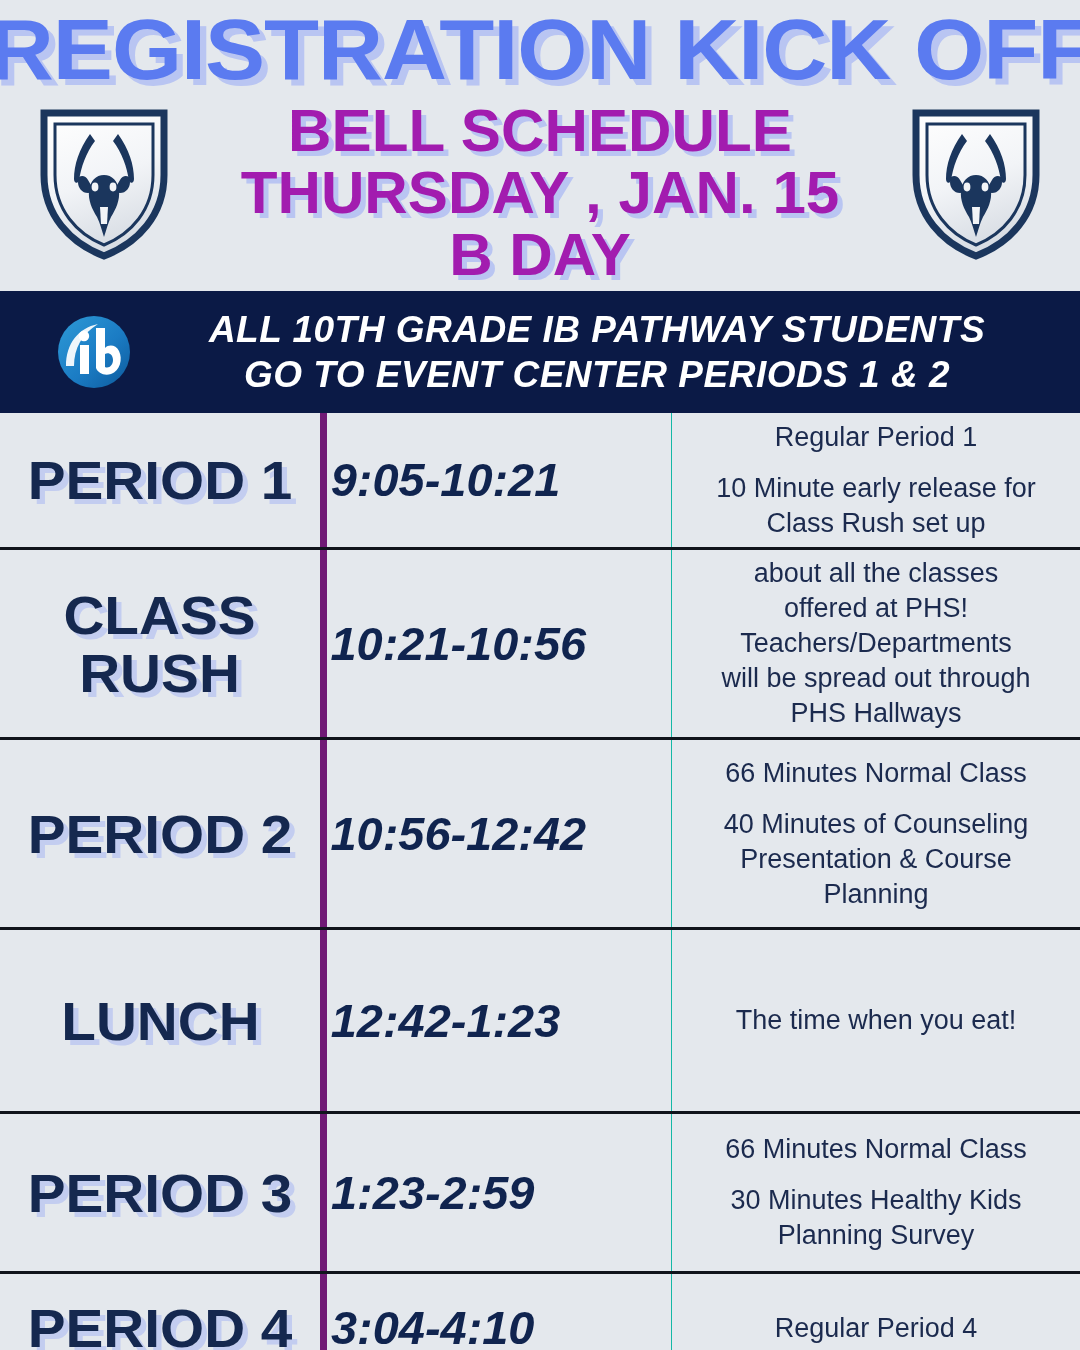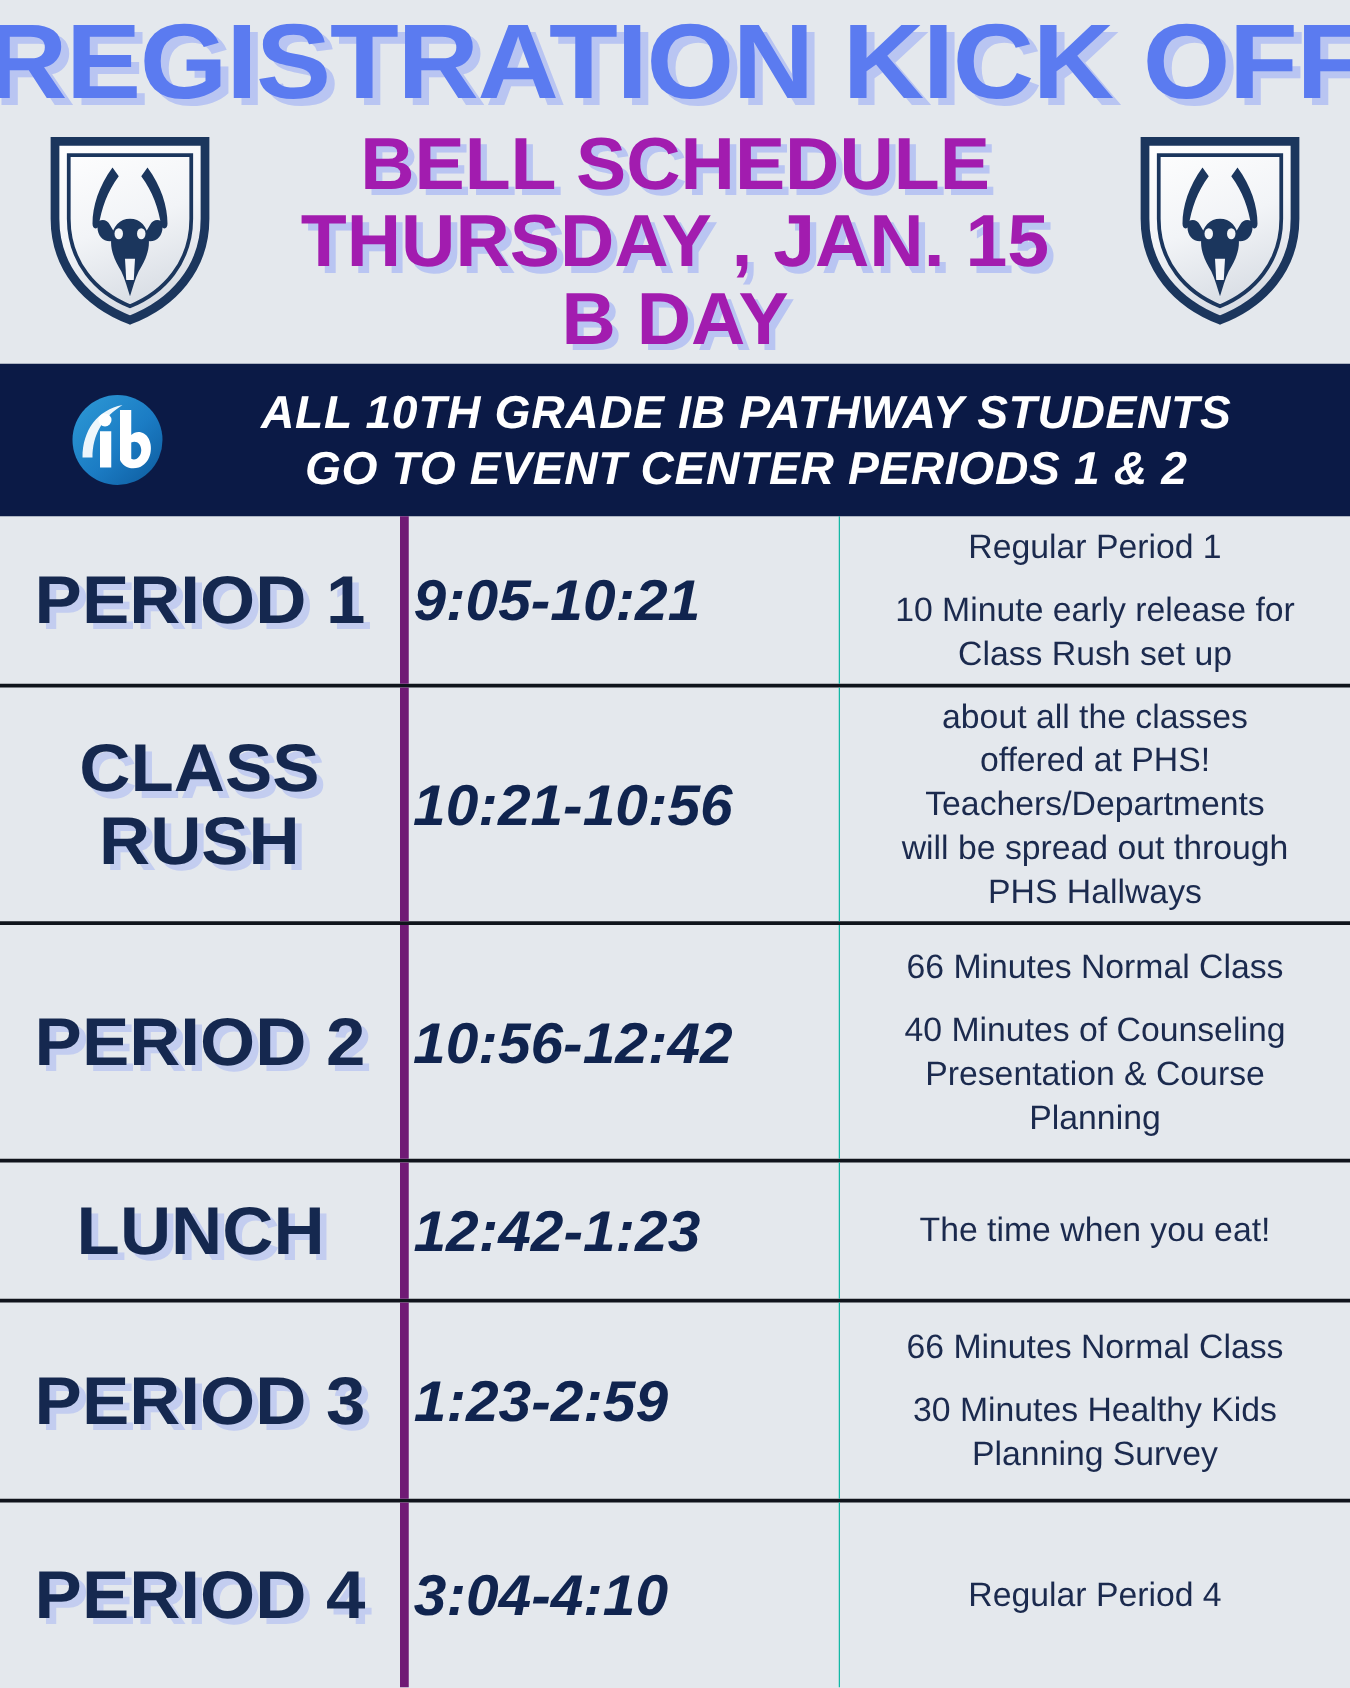"LUNCH" .row-lu { height: 112px -> 184px }
